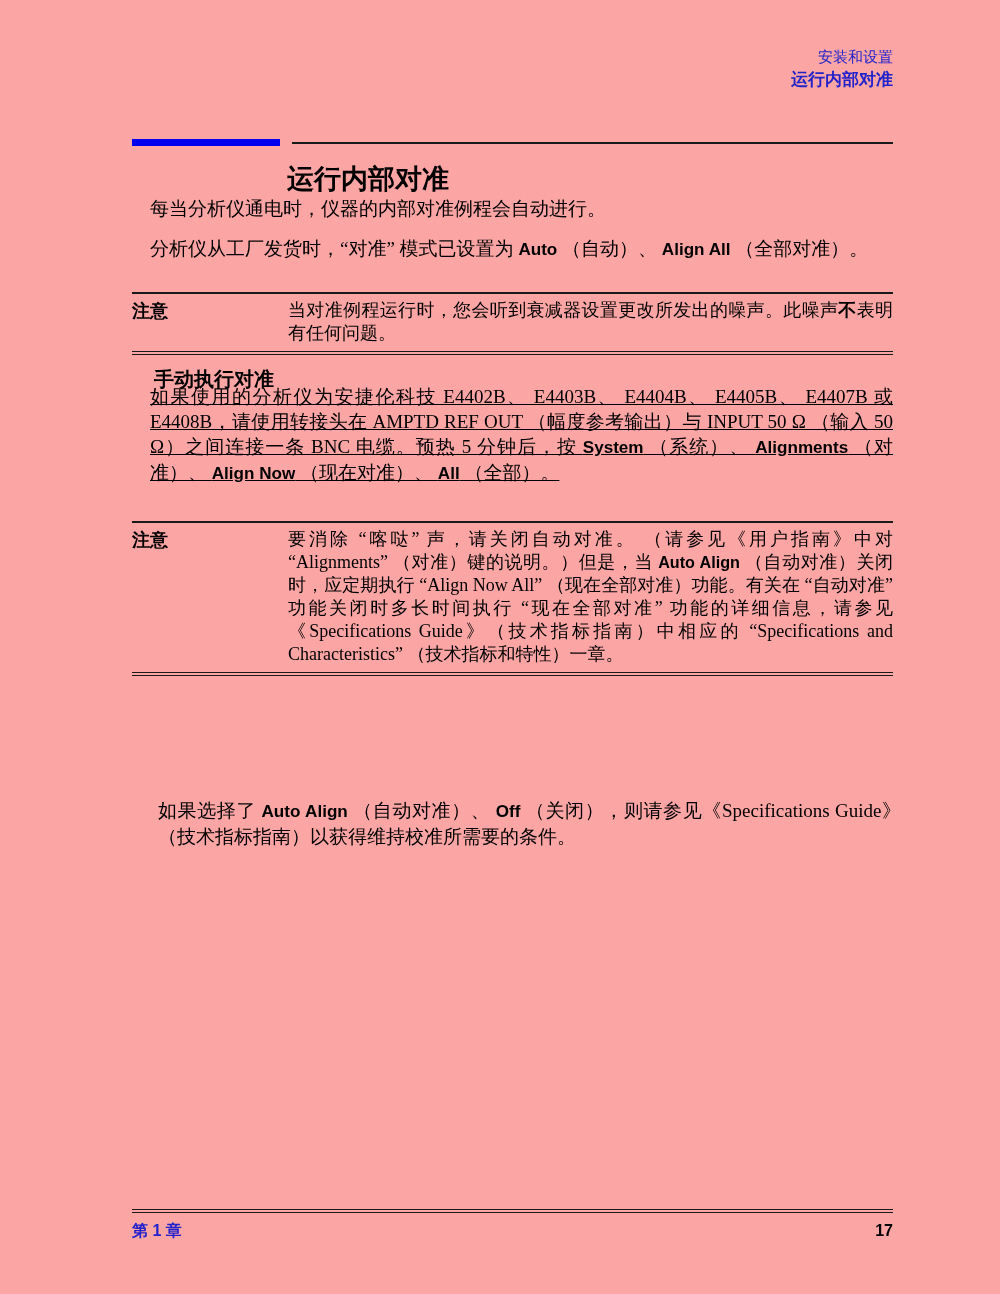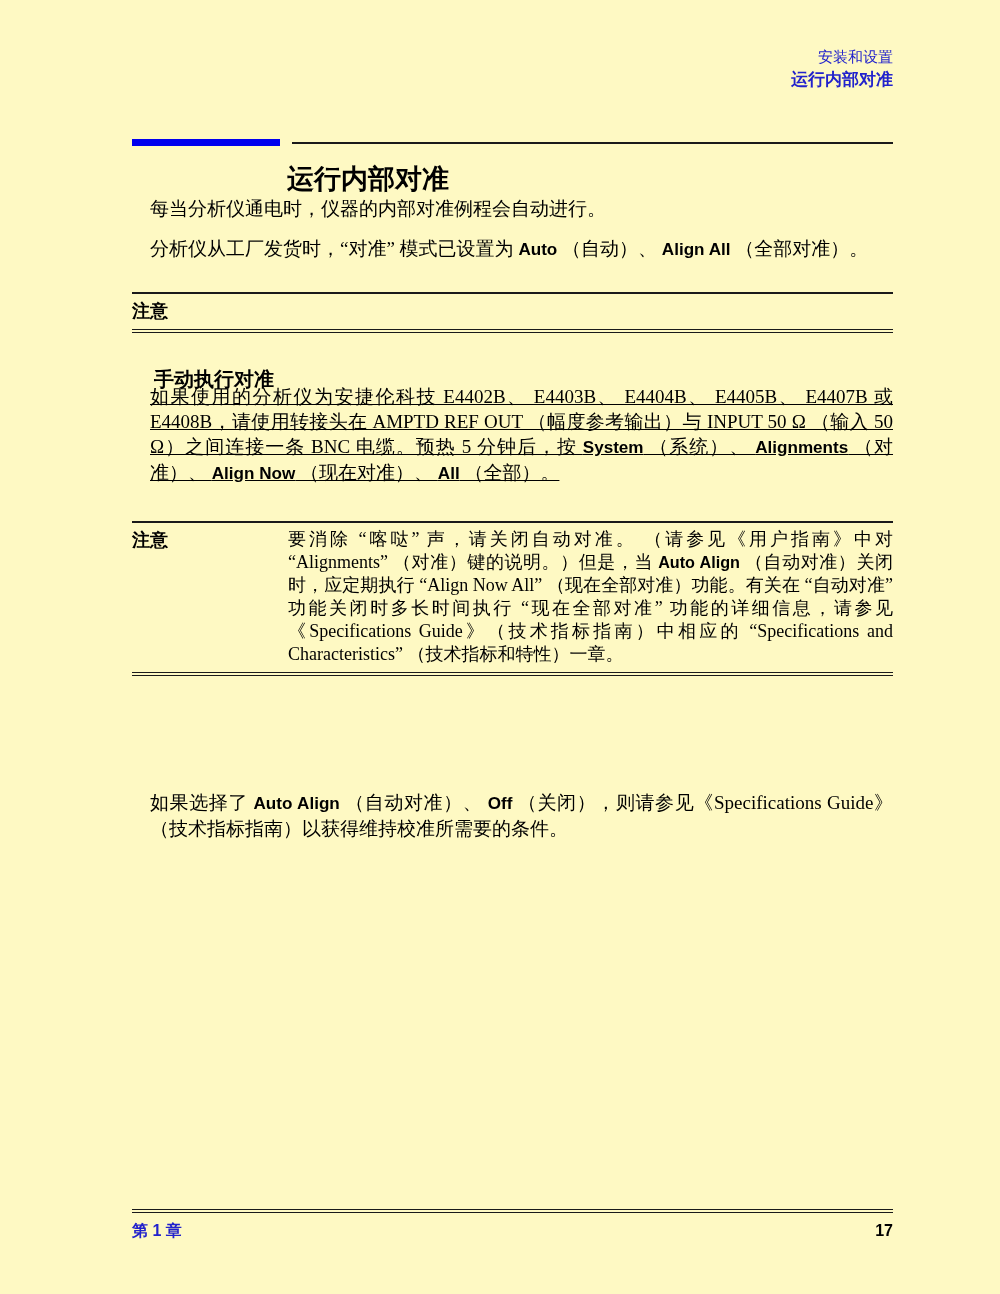"安装和设置" .page { background: #fef9c3 -> #fca5a5 }
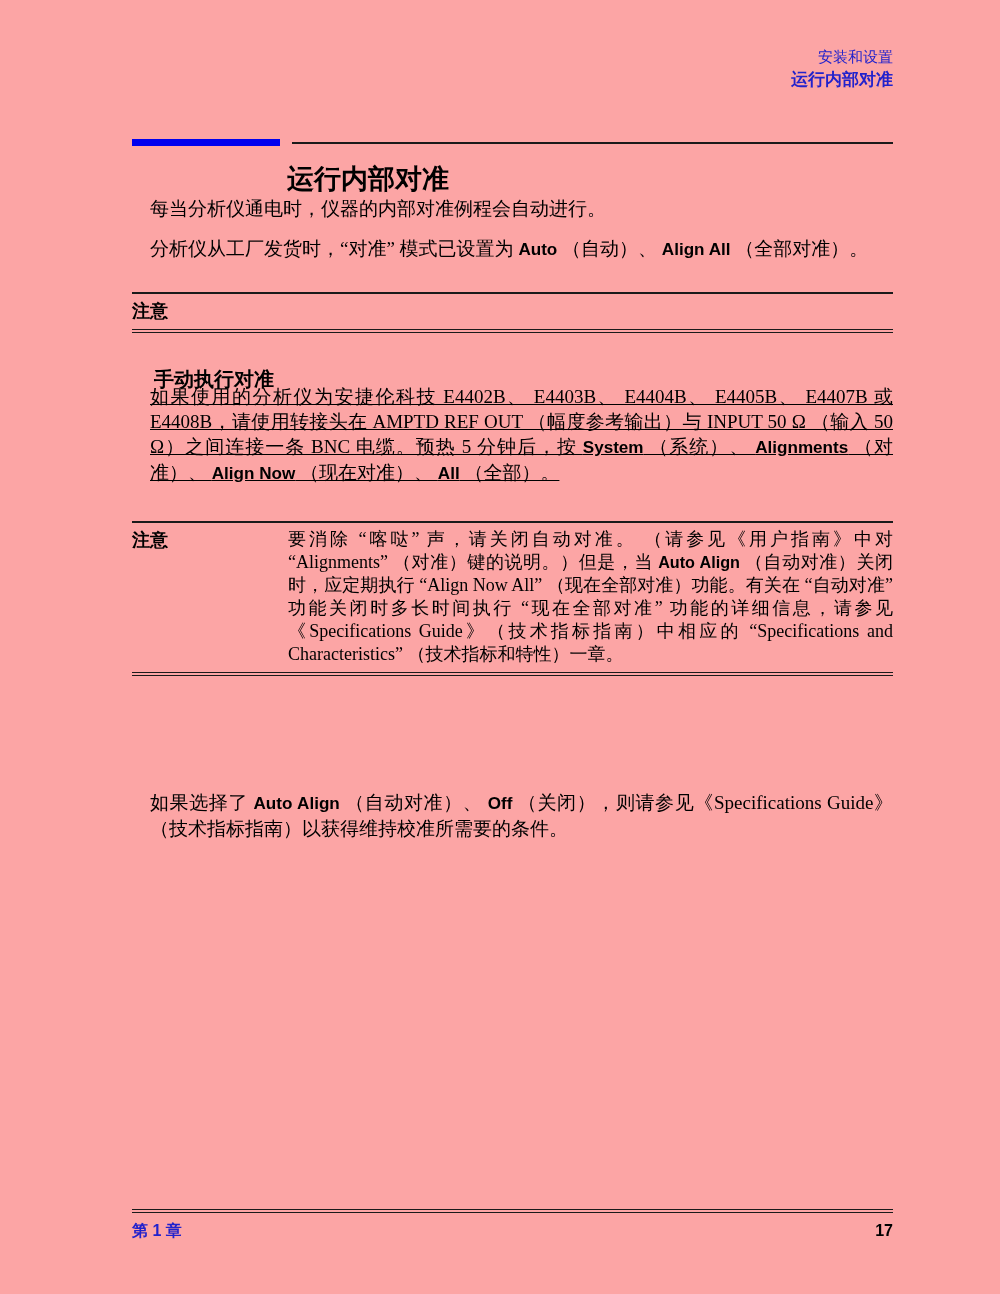"当对准例程运行时，您会听到衰减器设置更改所发出的噪声。此噪声不表明有任何问题。" div.note-body { html: none -> <div> <div><span>当对准例程运行时，您会听到衰减器设置更改所发出的噪声。此噪声</span><span>不</span><span>表明有任何问题。</span></div> </div> }
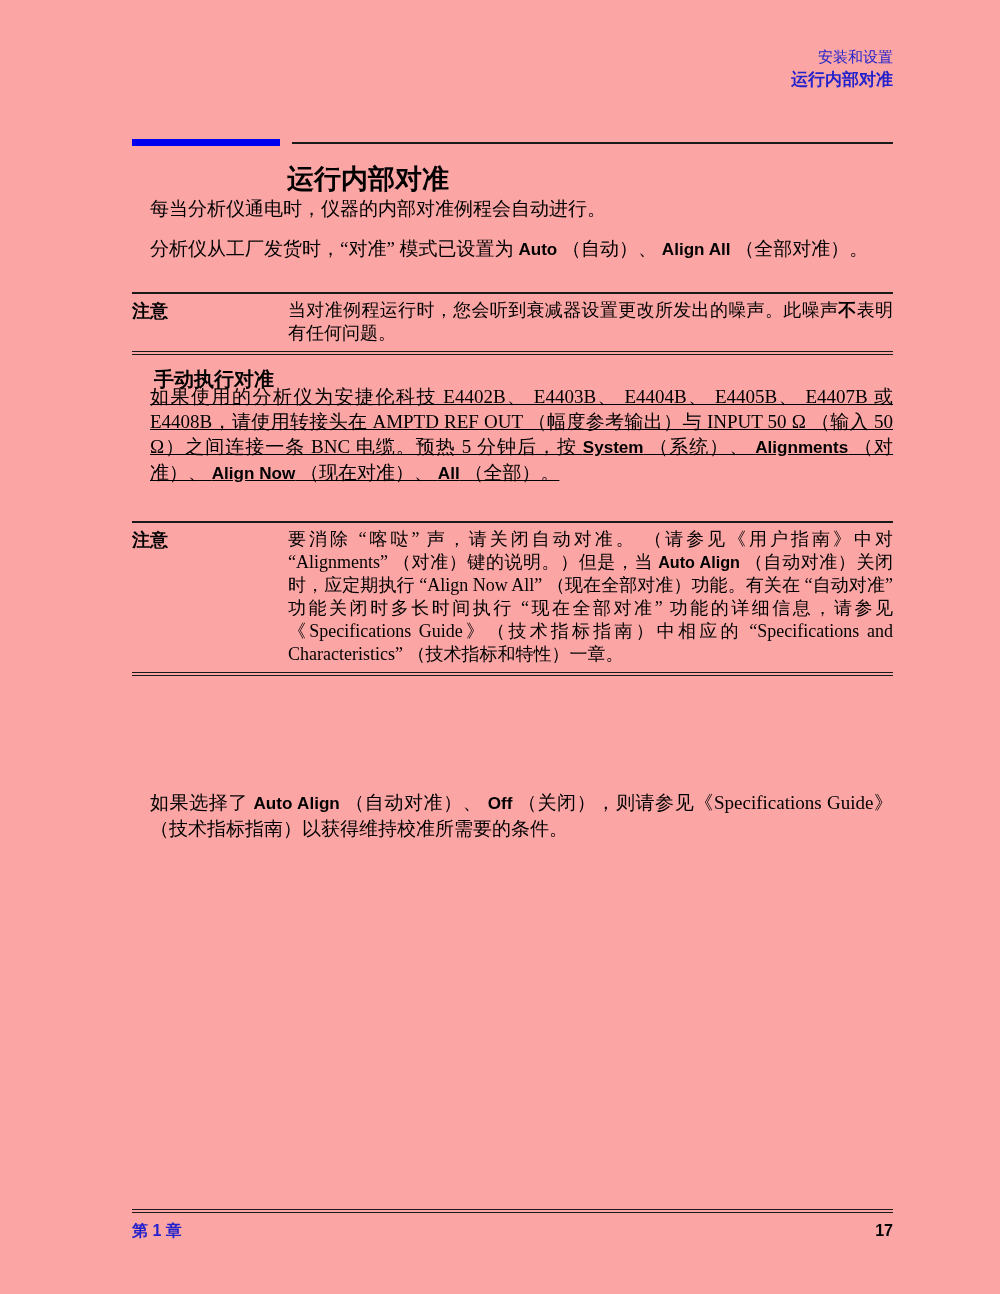"如果选择了 Auto Align （自动对准）、 Off" p.body-par { margin: 0 -> 8px }
